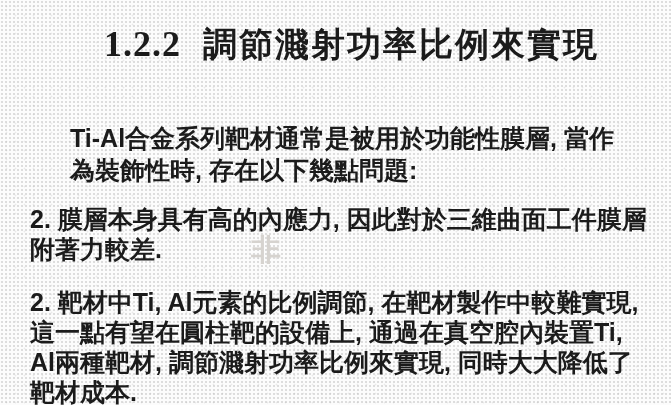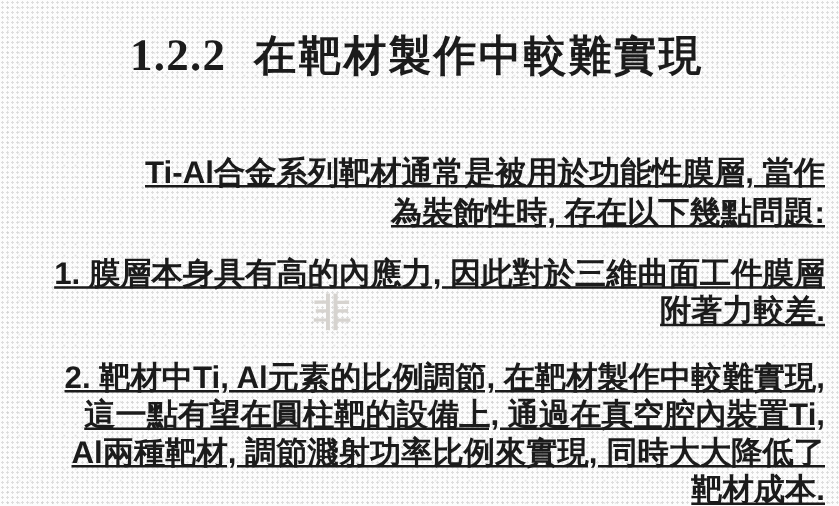"在靶材製作中較難實現" span.txt { text: 在靶材製作中較難 -> 調節濺射功率比例來 }
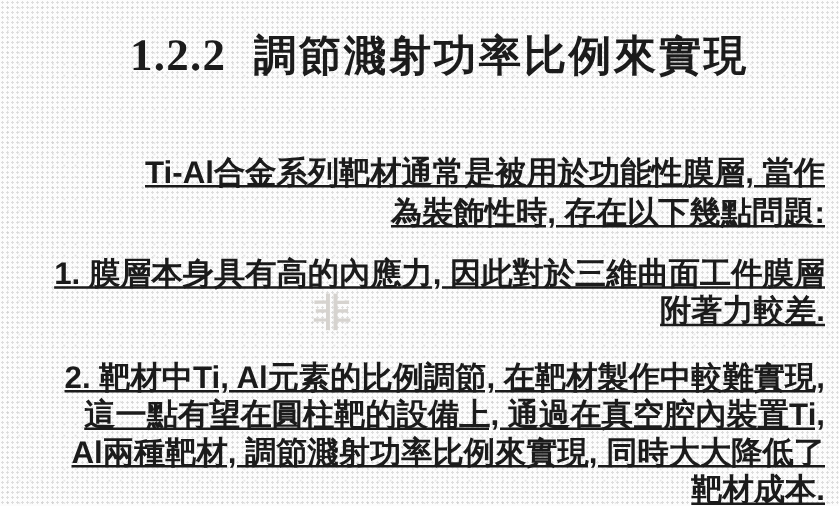"Ti-Al合金系列靶材通常是被用於功能性膜層, 當作" .block { text-align: right -> left; text-decoration: underline -> none }
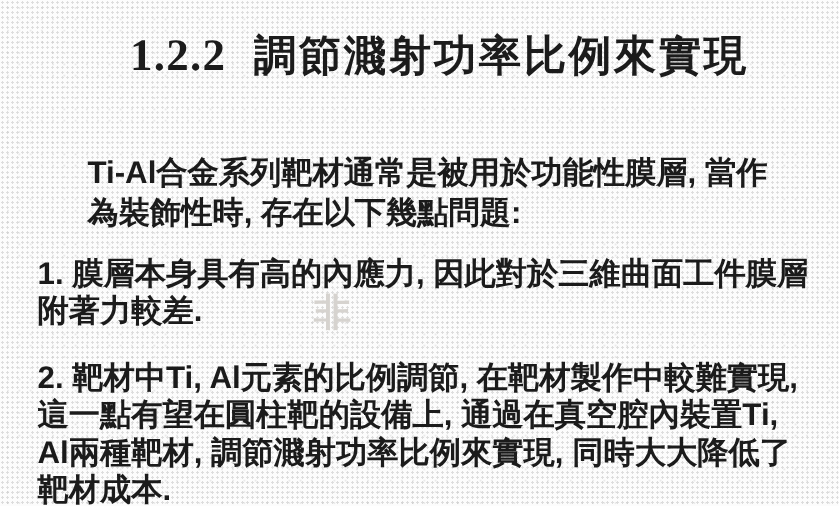"1. 膜層本身具有高的內應力, 因此對於三維曲面工件膜層" div.block { text: 1 -> 2 }
